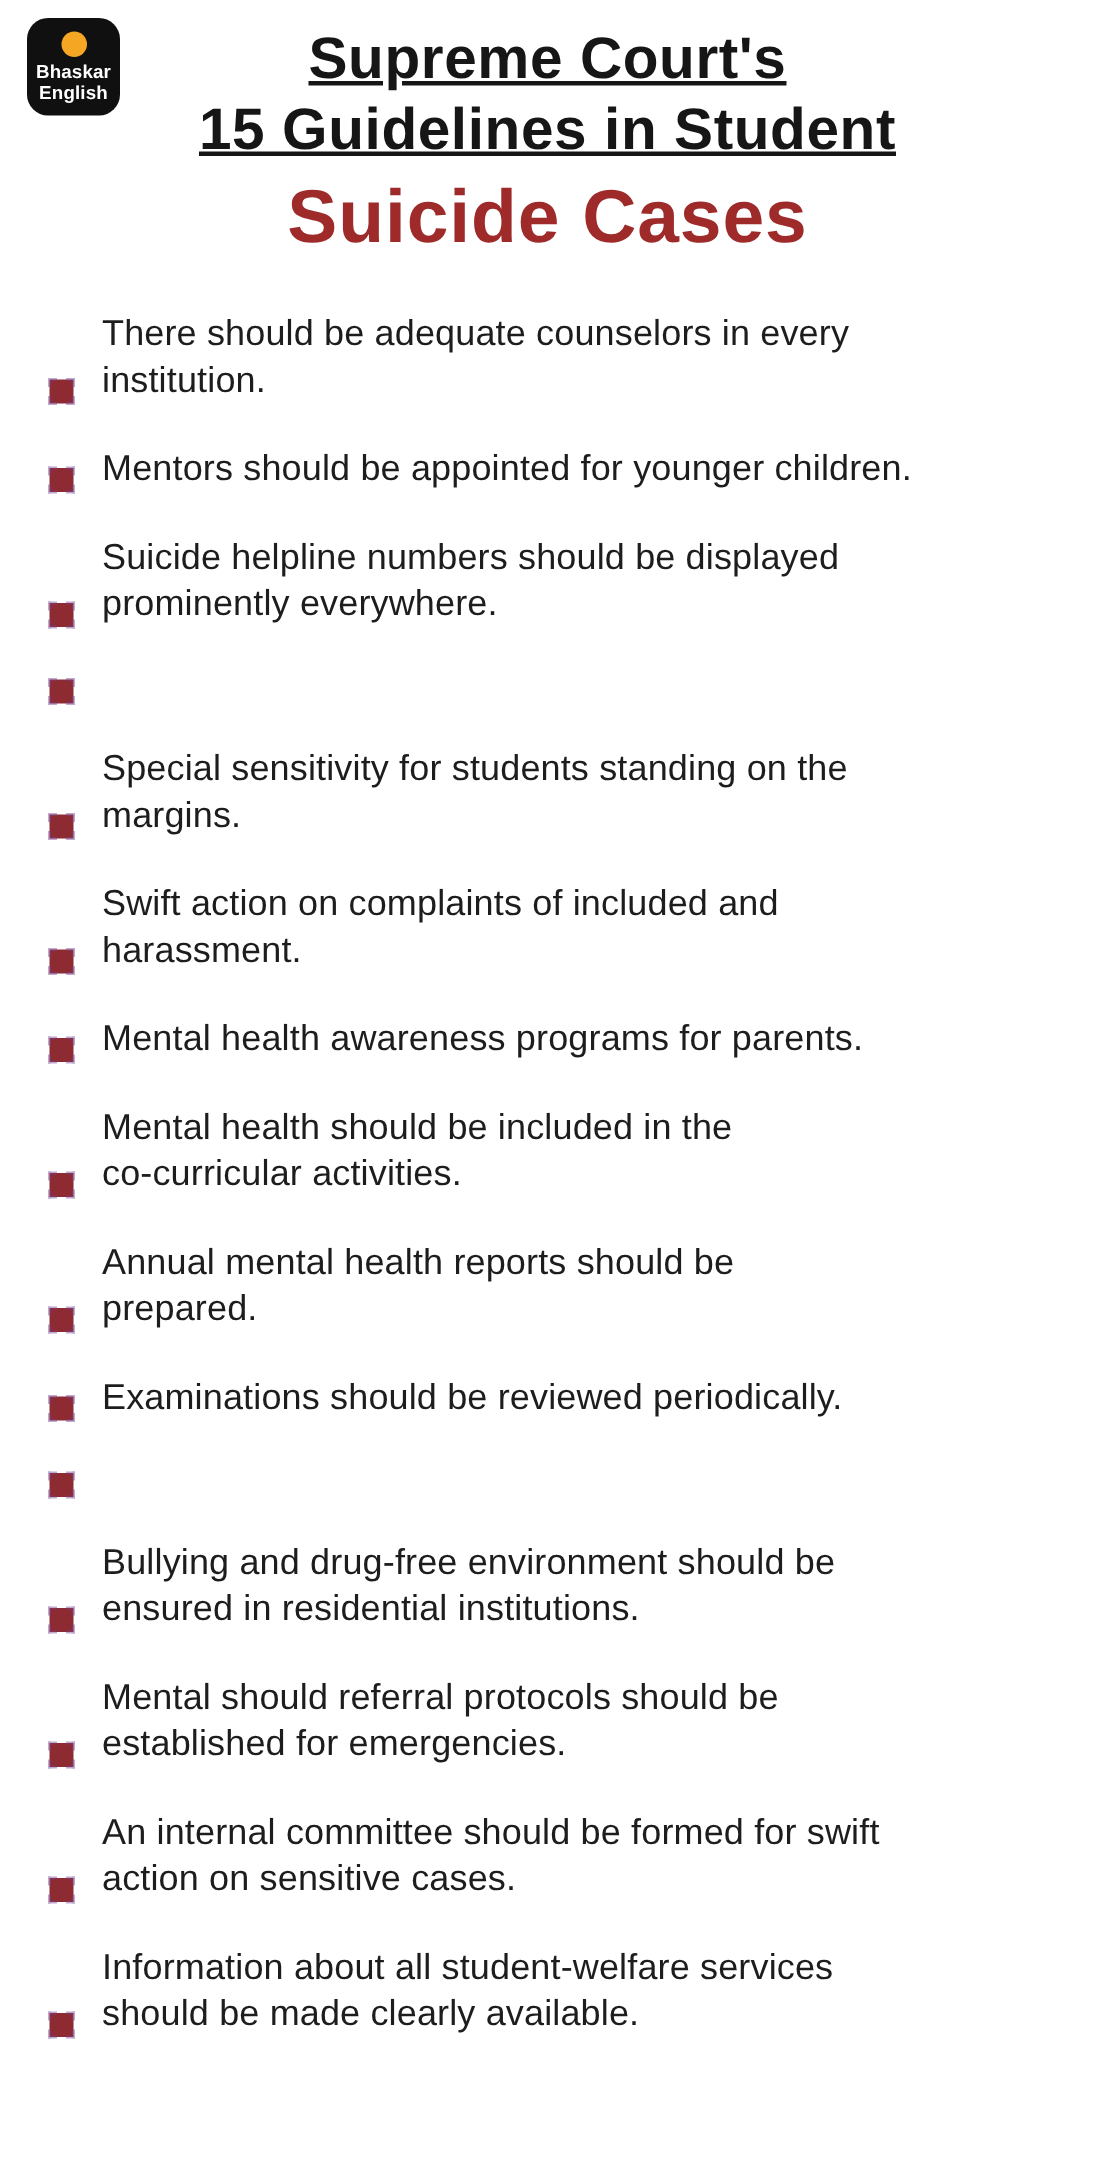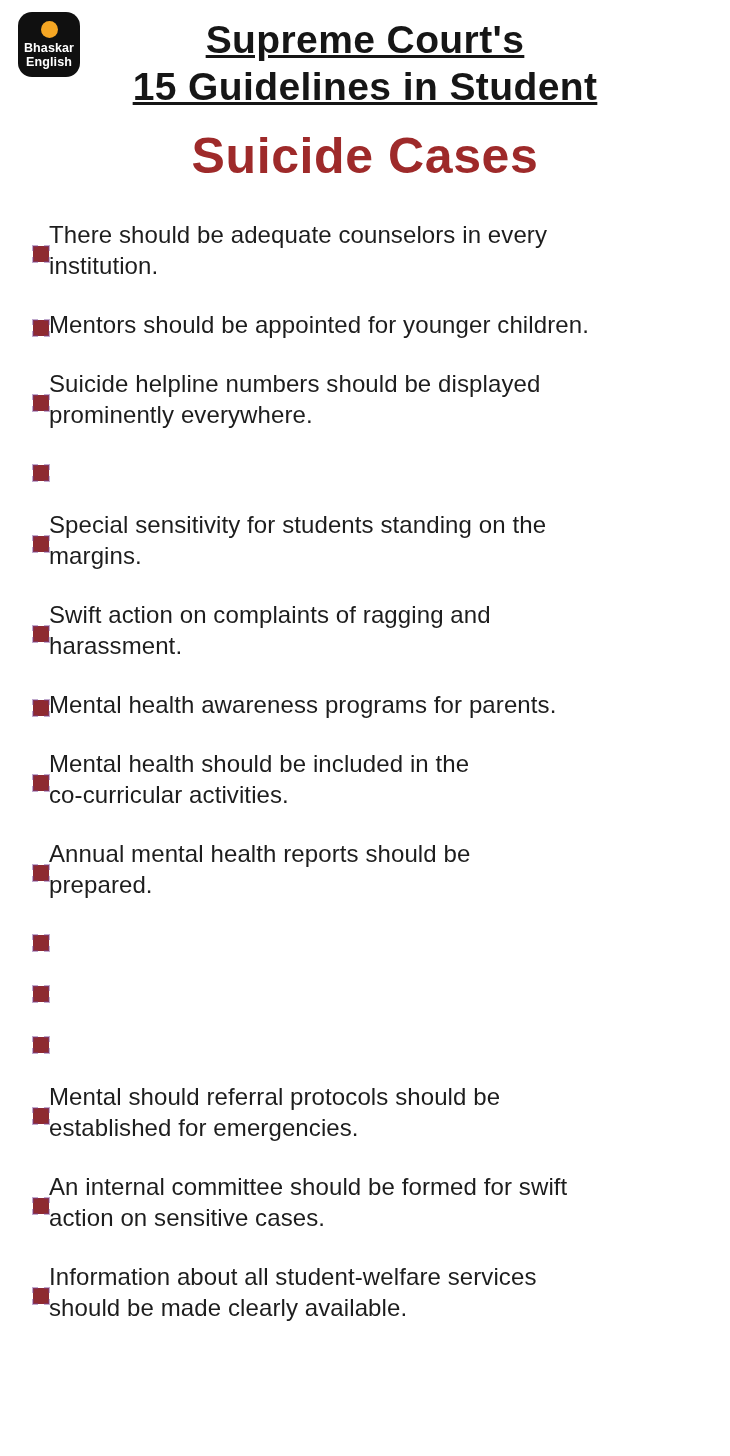"Suicide Cases" .title-red { margin-top: 18px -> 6px }
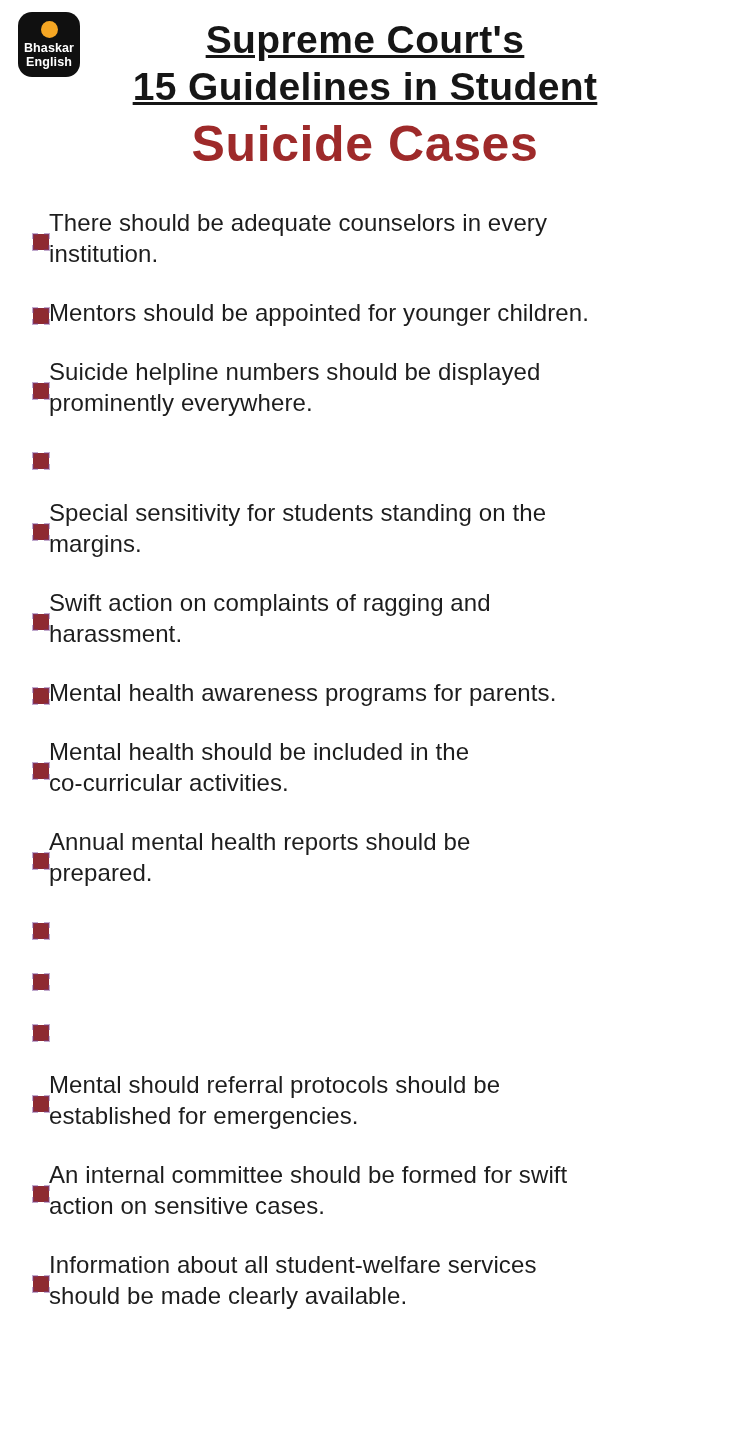"There should be adequate counselors" .item { align-items: center -> flex-end; gap: none -> 19px }
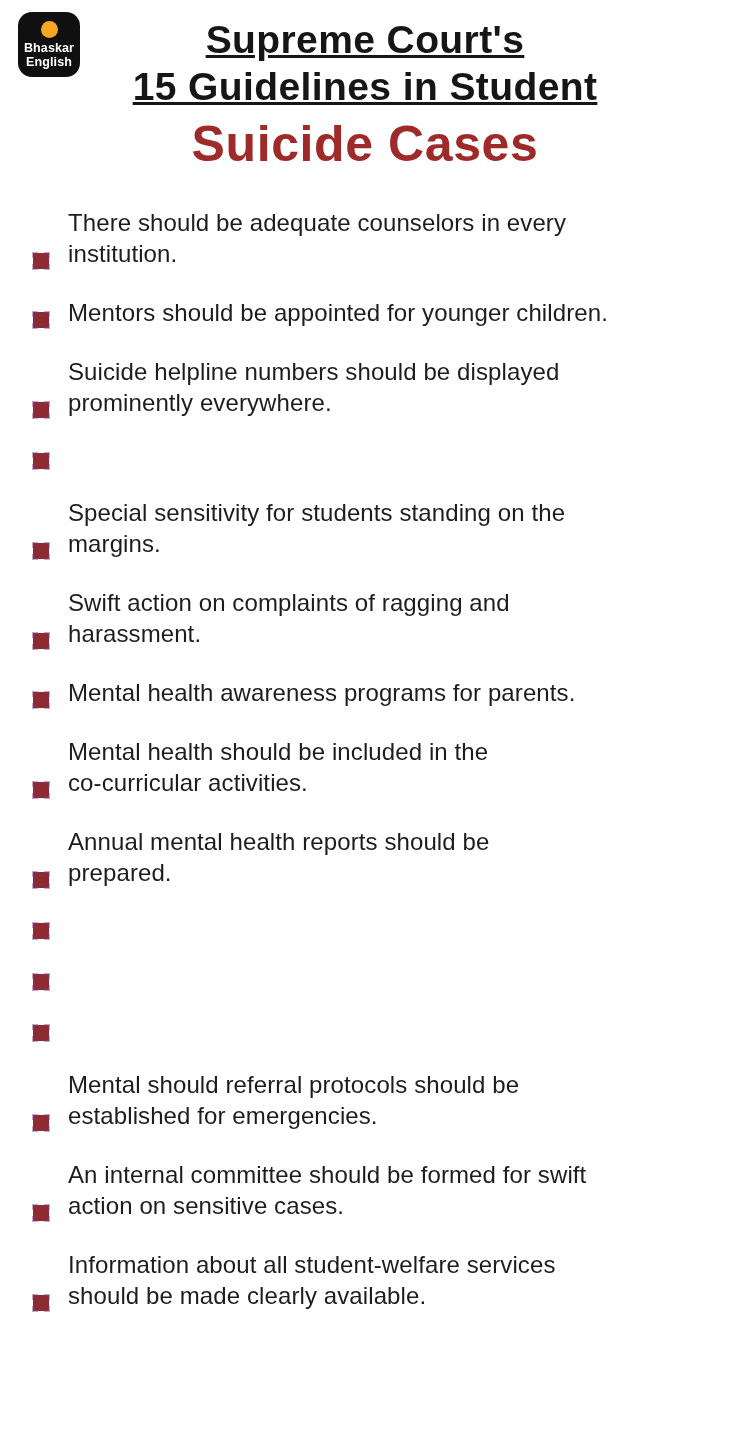"Swift action on complaints of" span.item-text { text: ragging -> included }
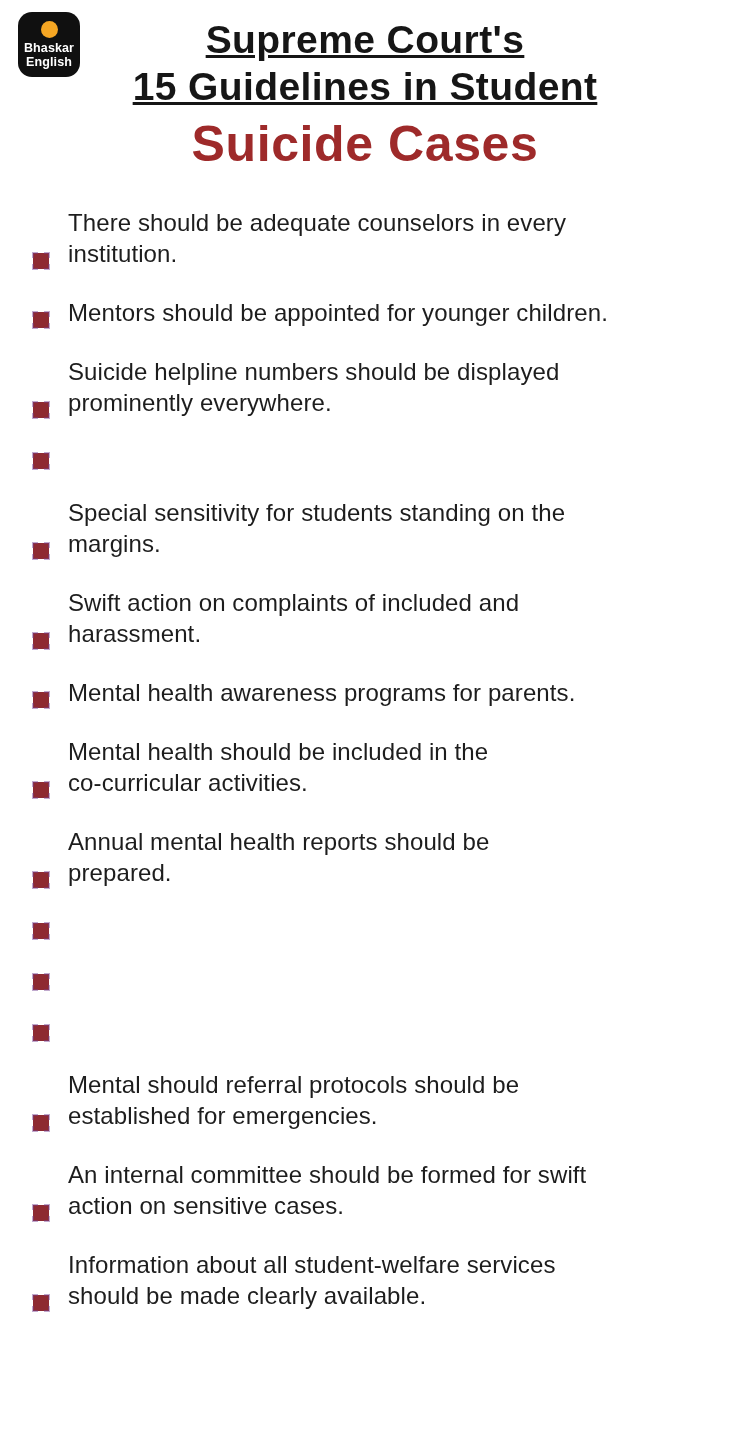"Examinations should be reviewed" span.item-text { html: none -> <span>Examinations should be reviewed periodically.</span> }
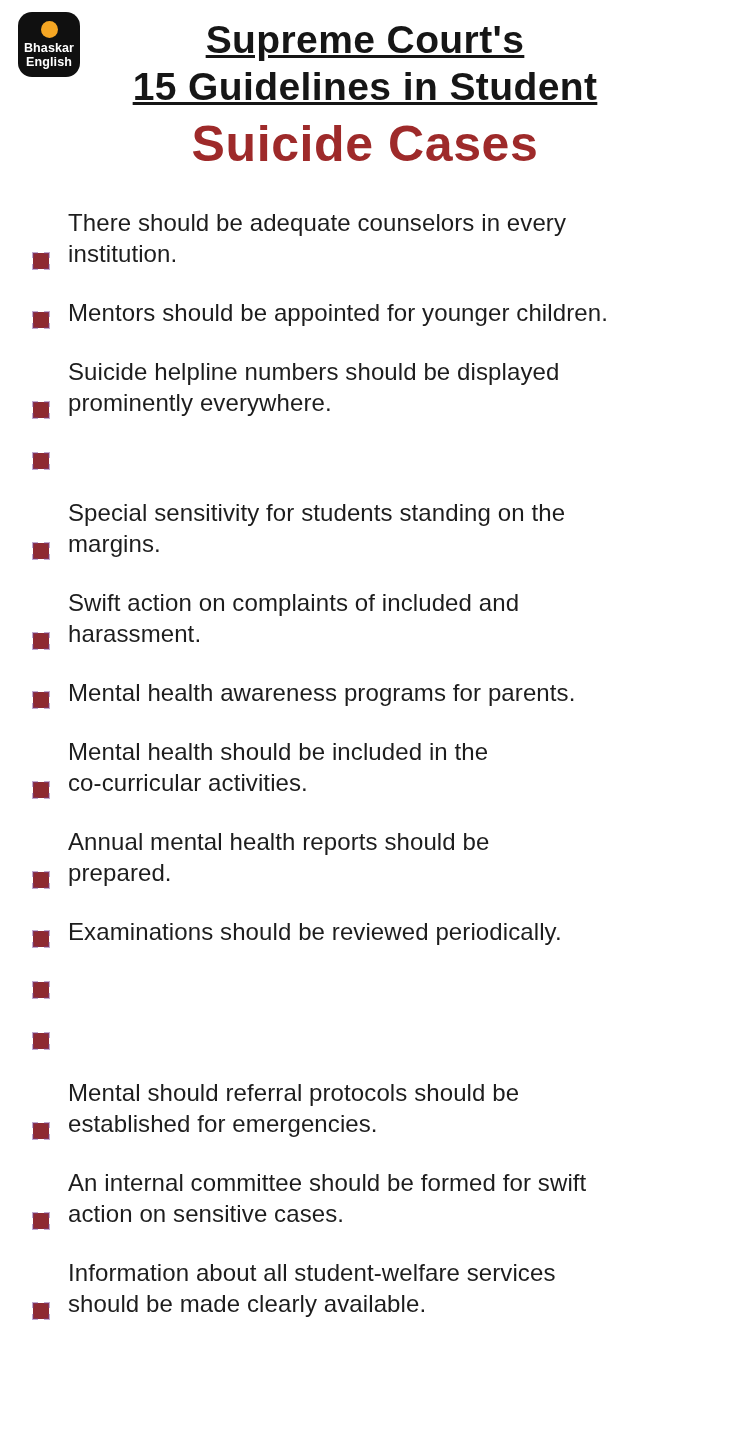"Bullying and drug-free environment" span.item-text { html: none -> <span>Bullying and drug-free environment should be ensured in residential institutions.</span> }
